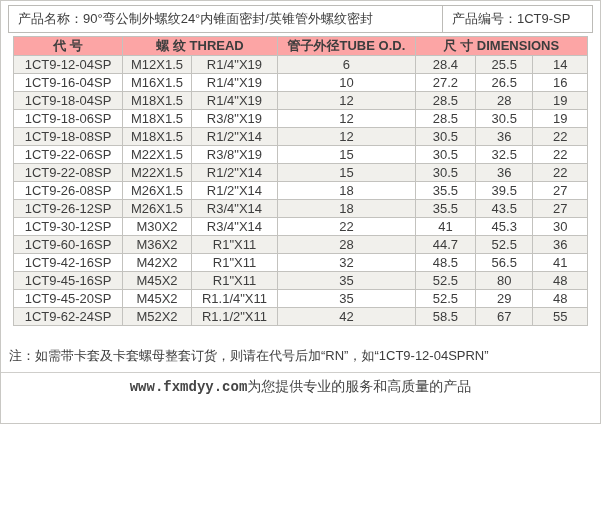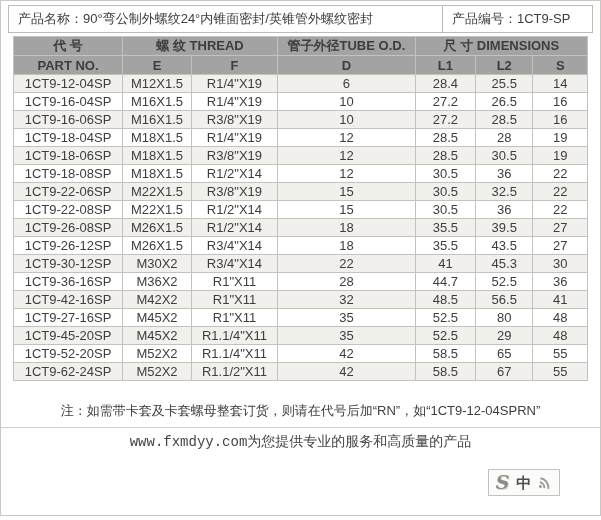"产品名称：90°弯公制外螺纹24°内锥面密封/英锥管外螺纹密封" .page { height: 516px -> 424px }
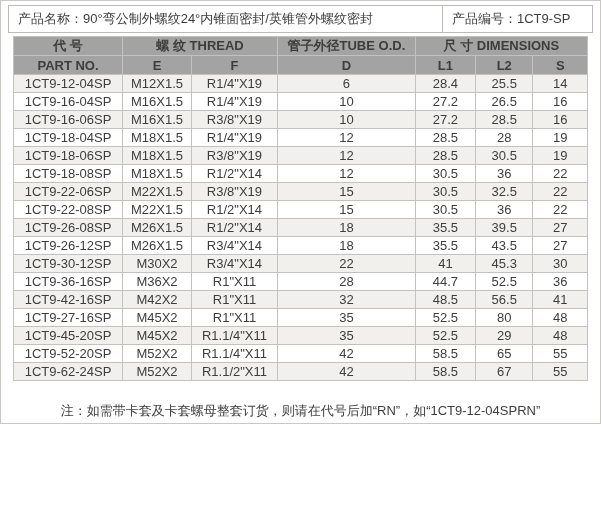"代 号" .spec-table thead th { background: #a3a3a3 -> #fca5a5 }
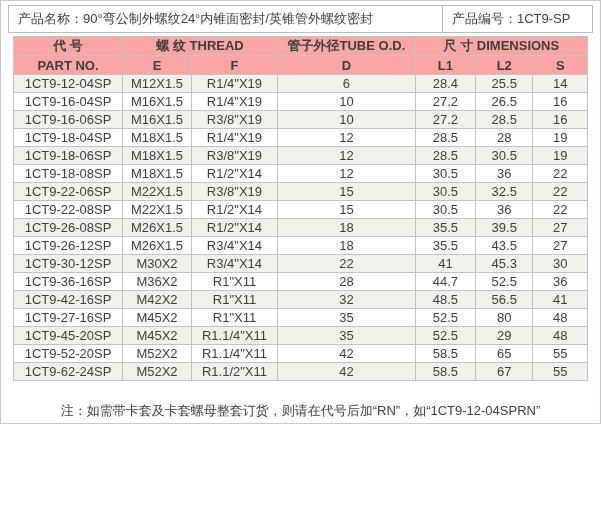"PART NO." tr { html: <tr> <th>PART NO.</th> <th>E</th> <th>F</th> <th>D</th> <th>L1</th> <th>L2</th> <th>S</th> </tr> -> none }
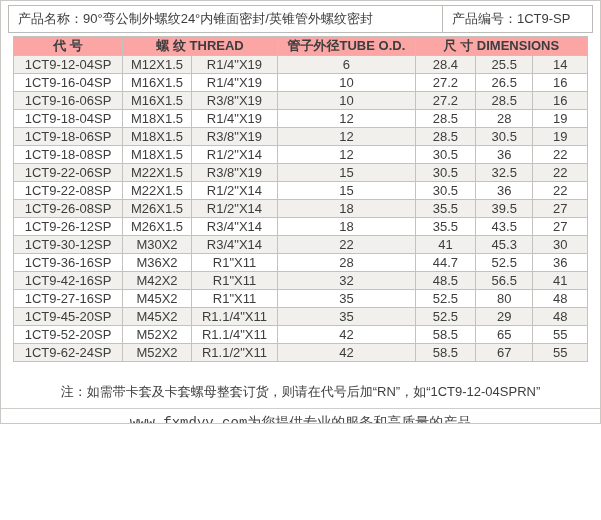"1CT9-16-06SP" tr { html: <tr> <td>1CT9-16-06SP</td> <td>M16X1.5</td> <td>R3/8"X19</td> <td>10</td> <td>27.2</td> <td>28.5</td> <td>16</td> </tr> -> none }
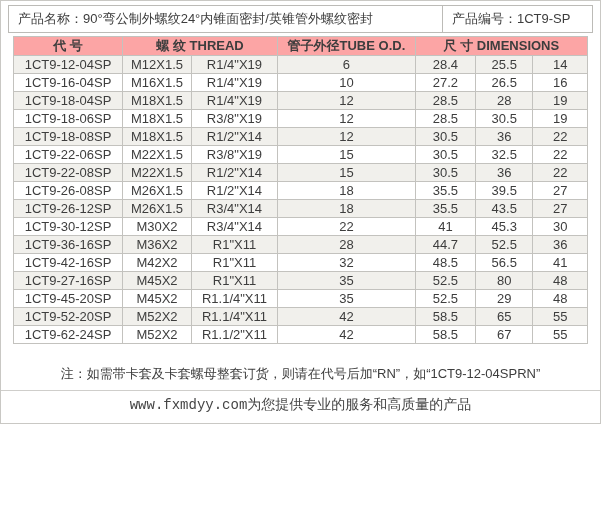"1CT9-36-16SP" td { text: 1CT9-36-16SP -> 1CT9-60-16SP }
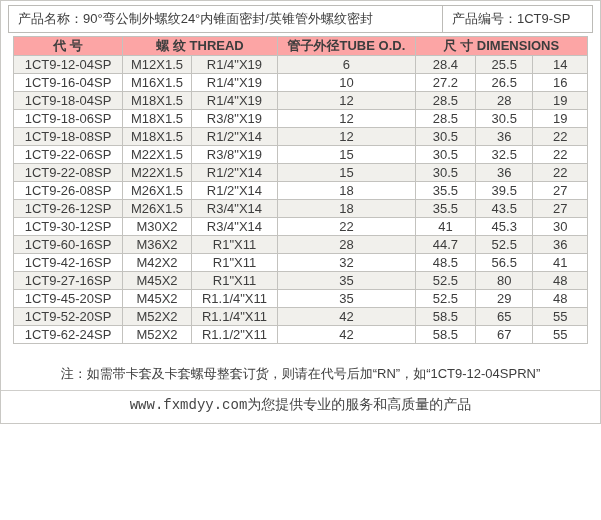"1CT9-27-16SP" td { text: 1CT9-27-16SP -> 1CT9-45-16SP }
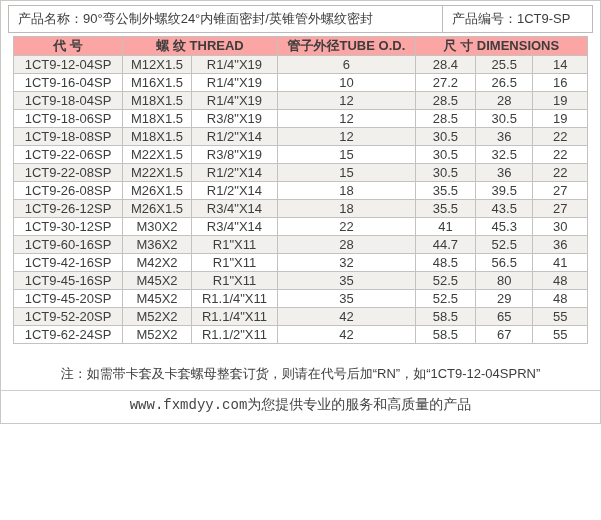"1CT9-52-20SP" tr { html: <tr> <td>1CT9-52-20SP</td> <td>M52X2</td> <td>R1.1/4"X11</td> <td>42</td> <td>58.5</td> <td>65</td> <td>55</td> </tr> -> none }
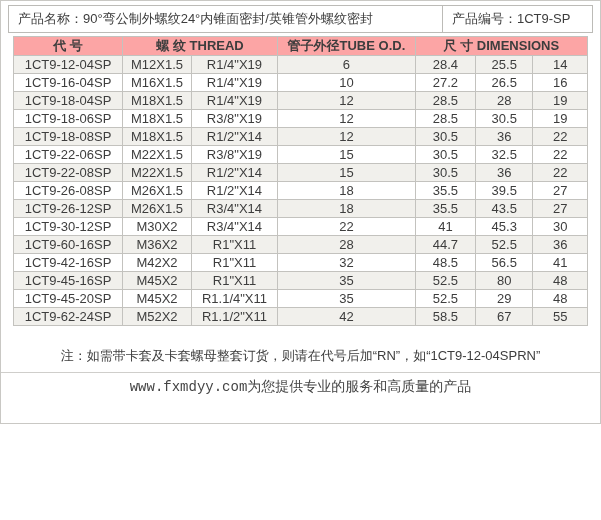"注：如需带卡套及卡套螺母整套订货，则请在代号后加“RN”，如“1CT9-12-0" .note { text-align: center -> none }
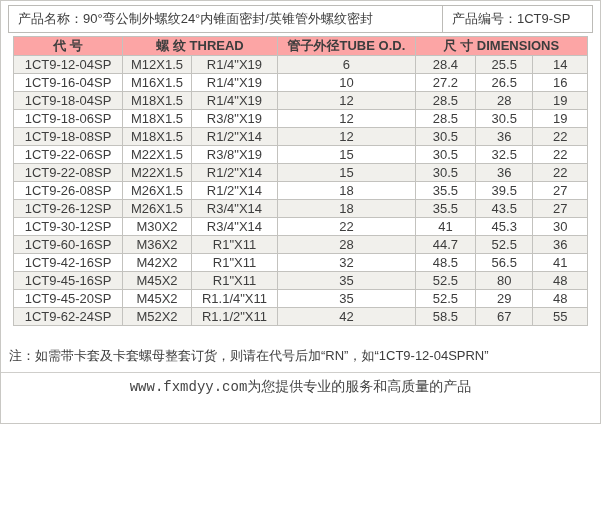"www.fxmdyy.com" .footer .url { font-weight: normal -> bold }
